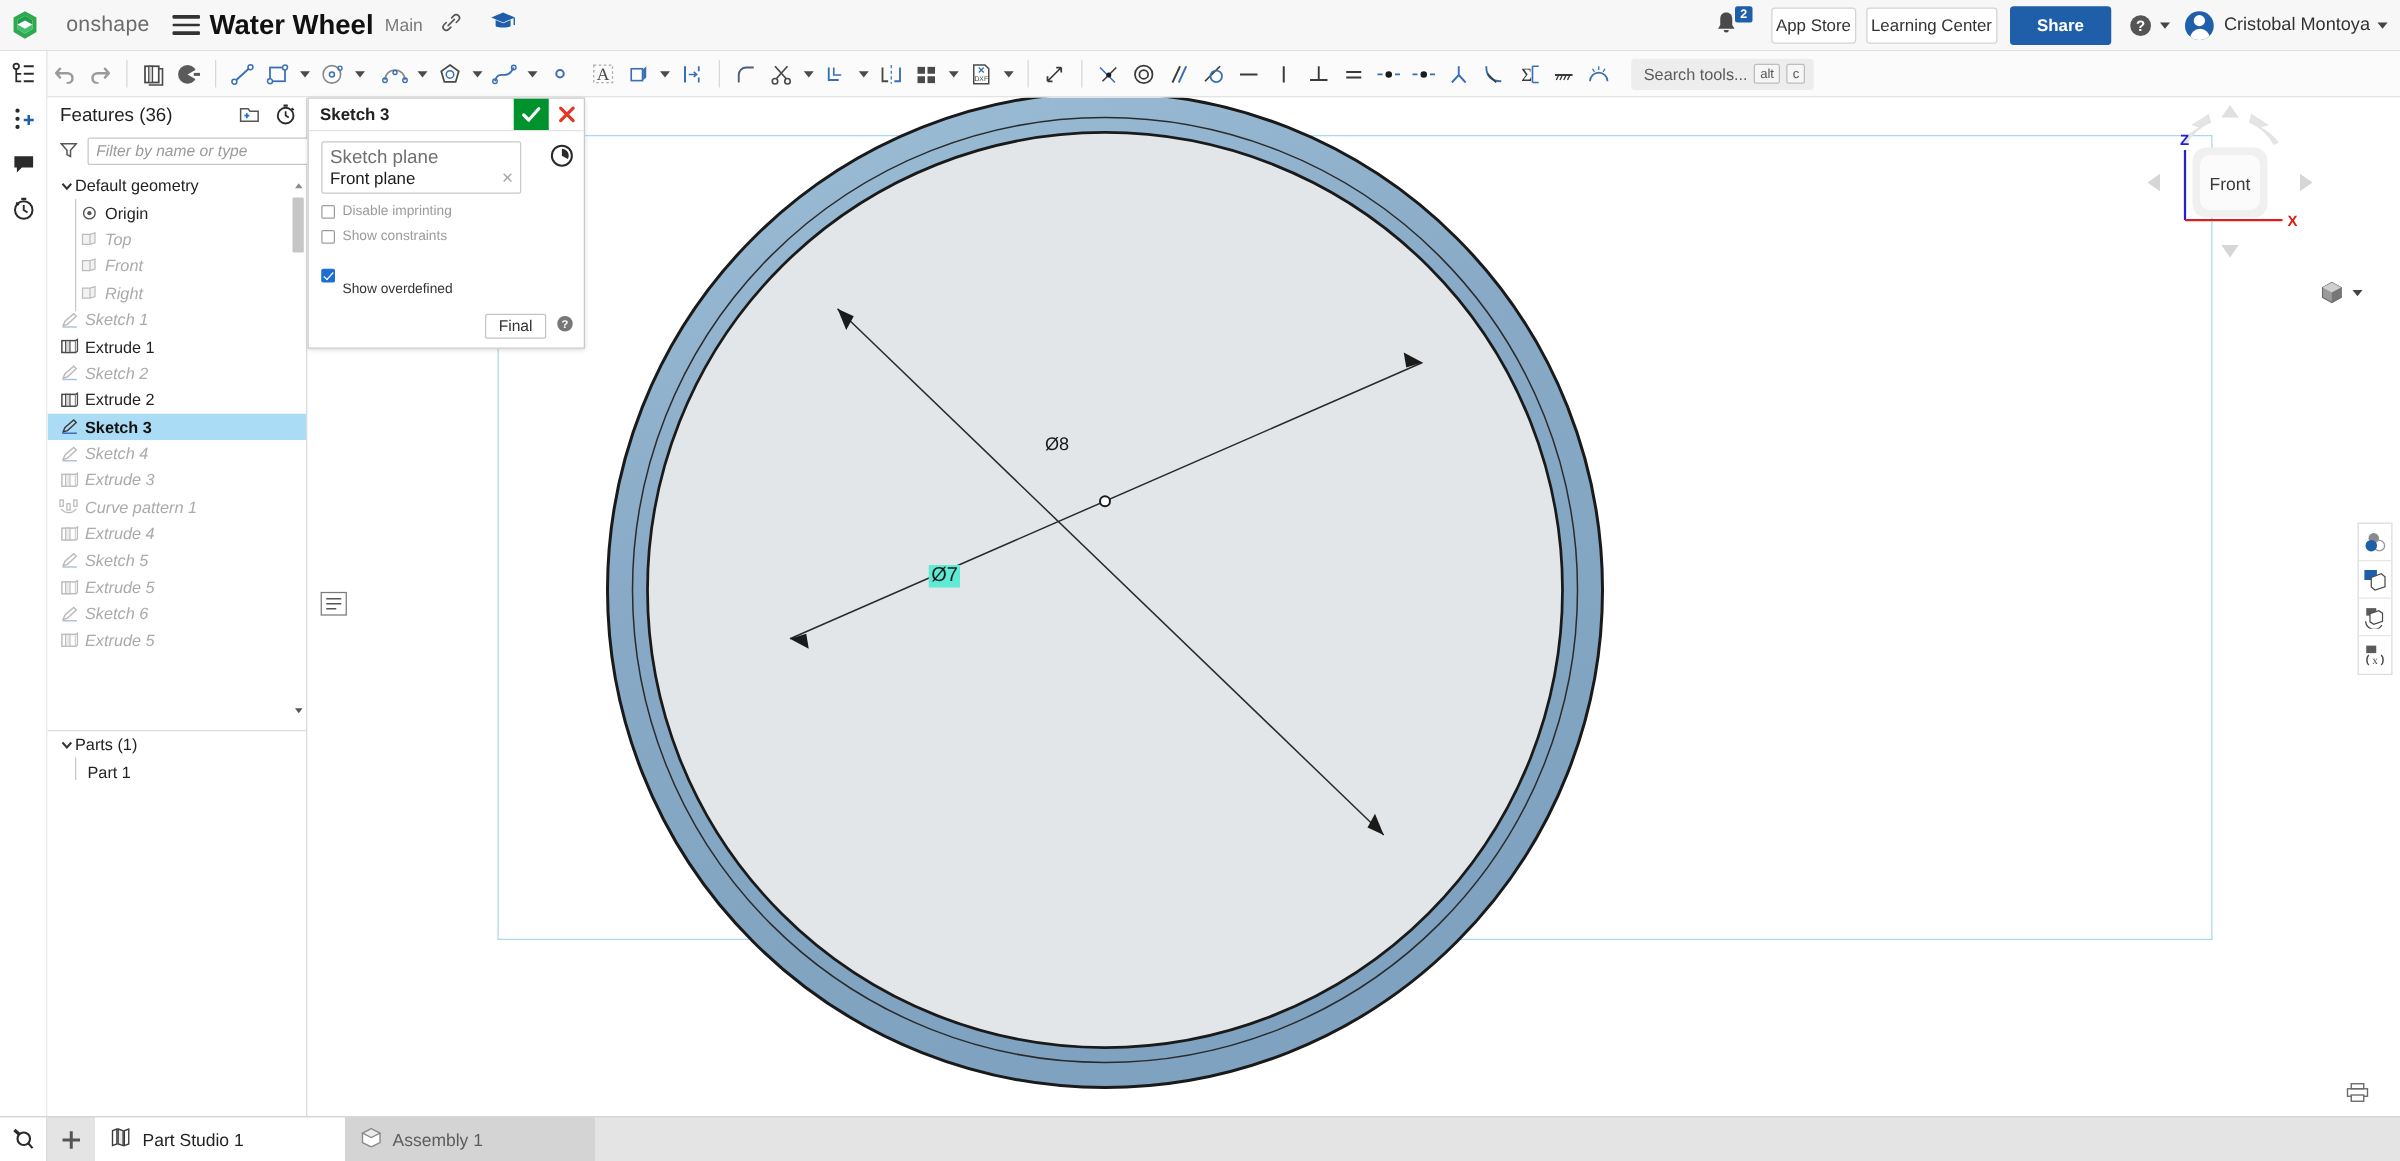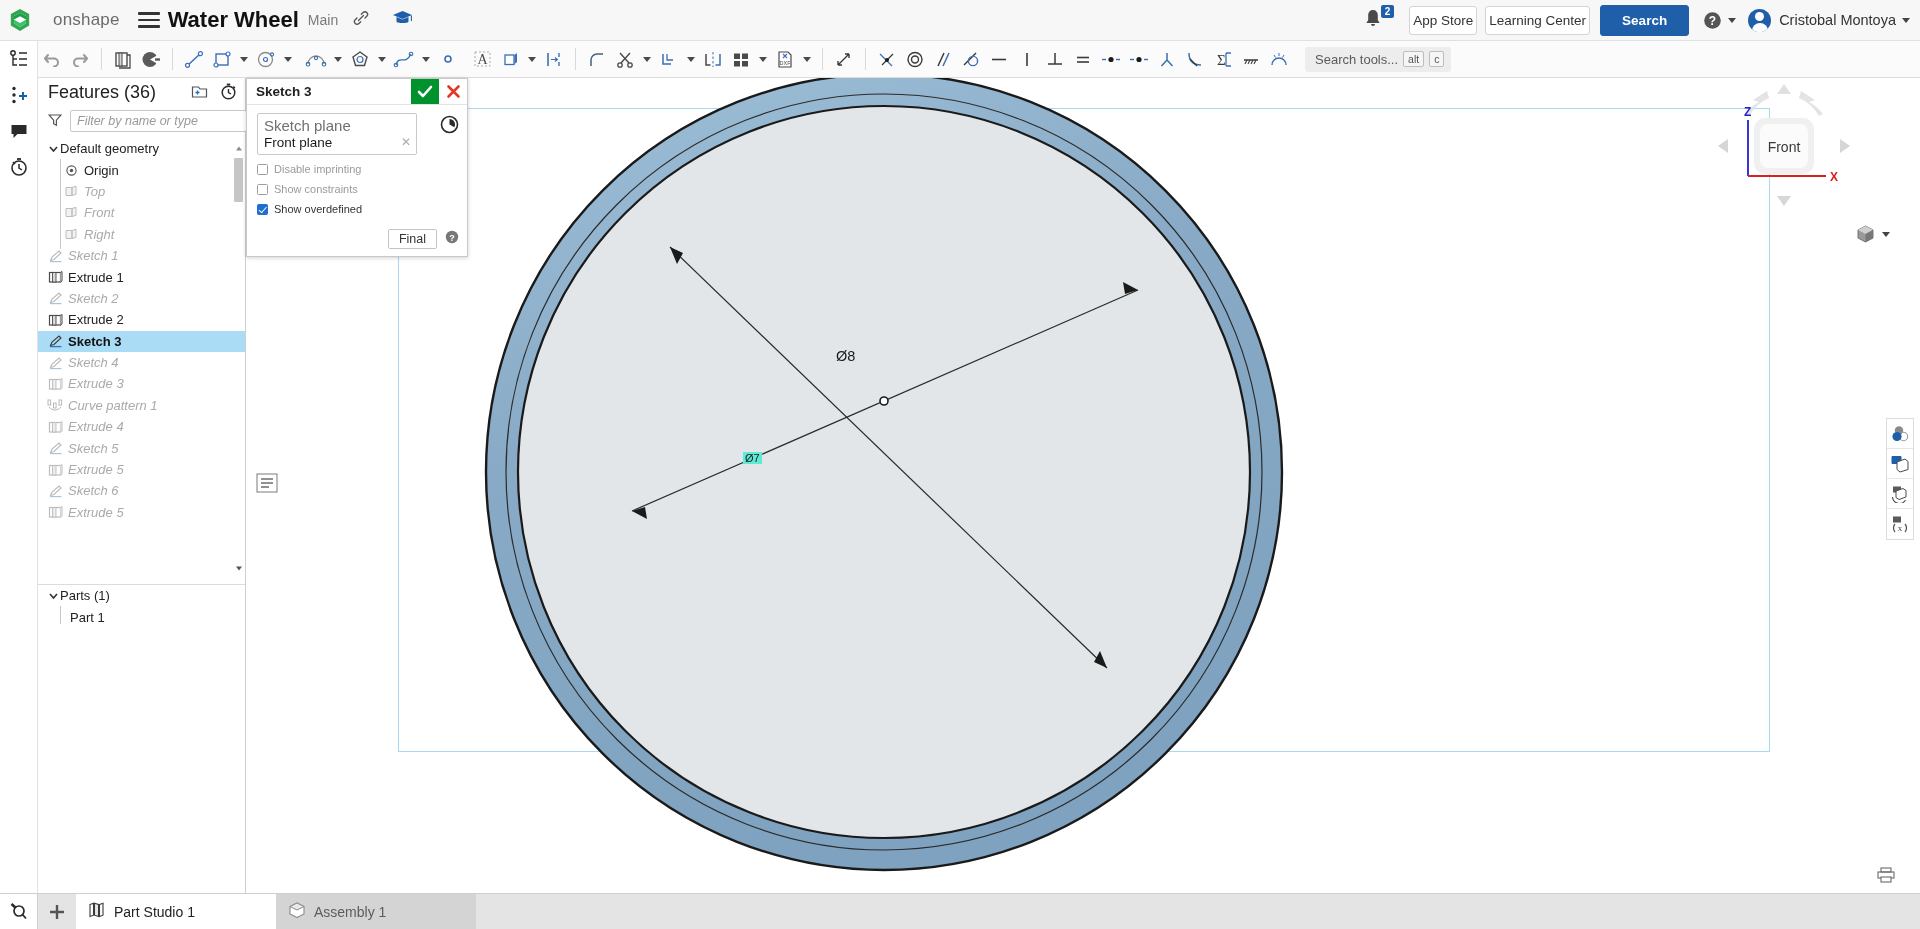"Search" button.share-btn { text: Search -> Share }
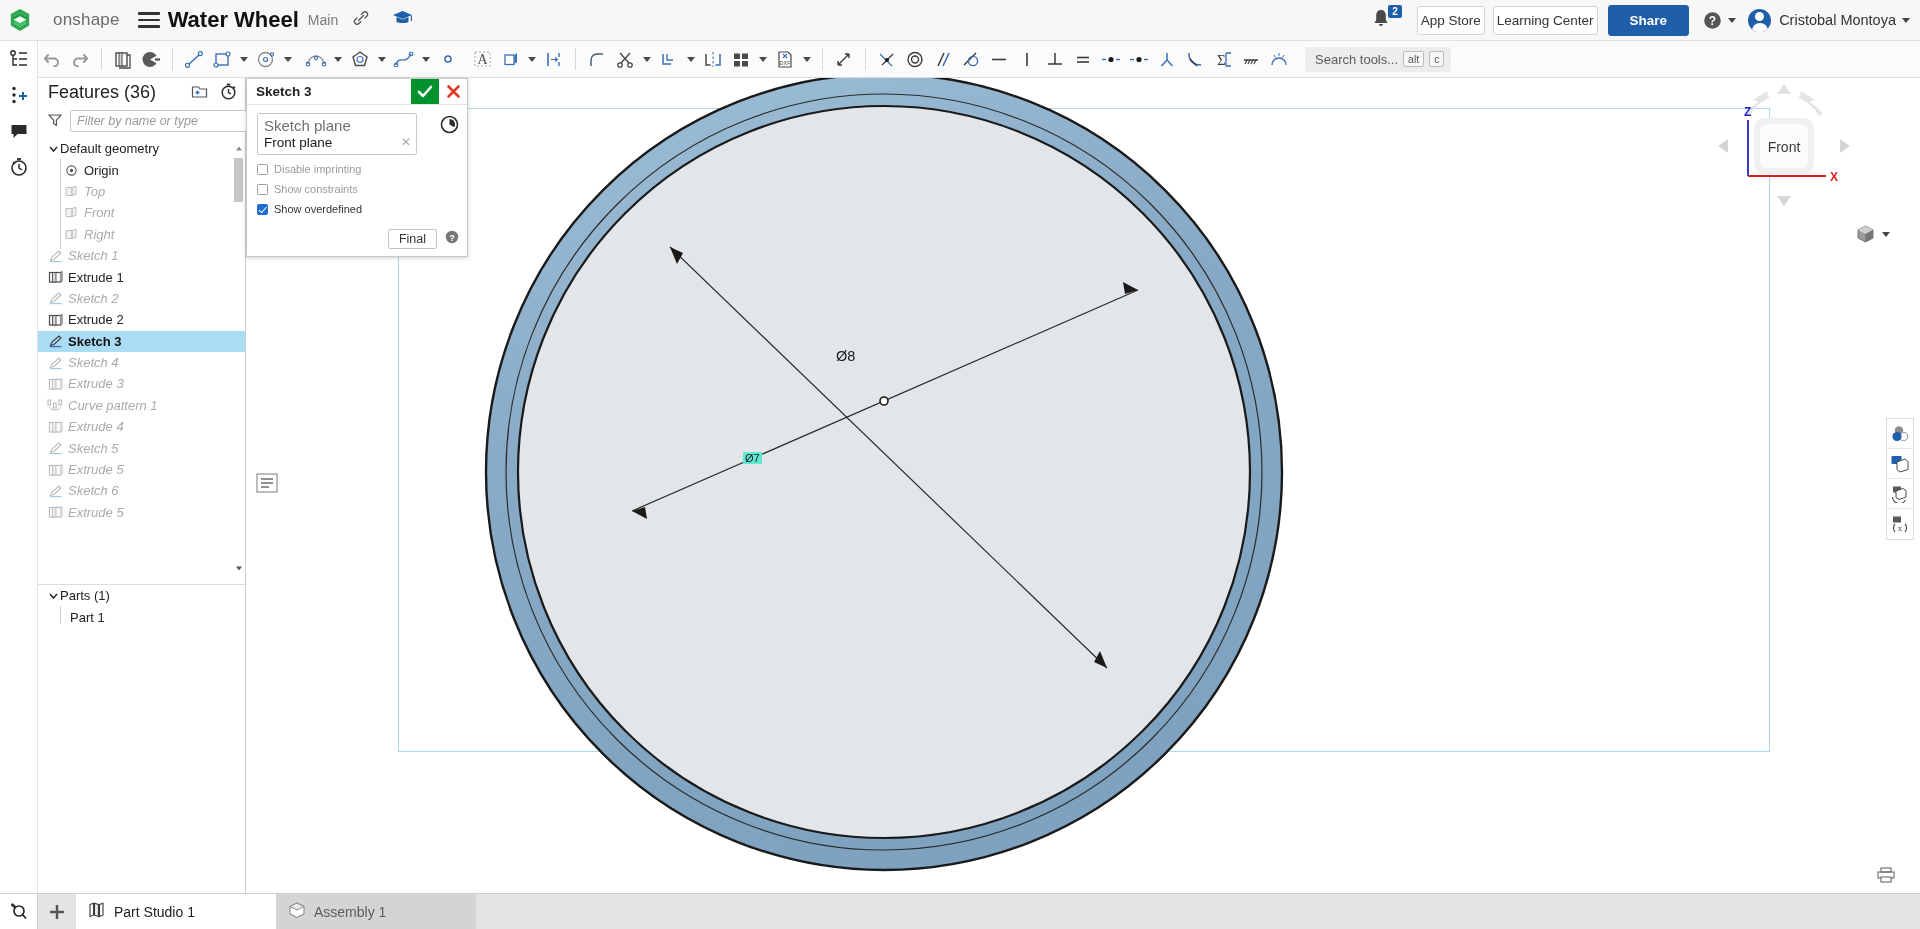"Features (36)" .tree-head .title { font-size: 18px -> 15px }
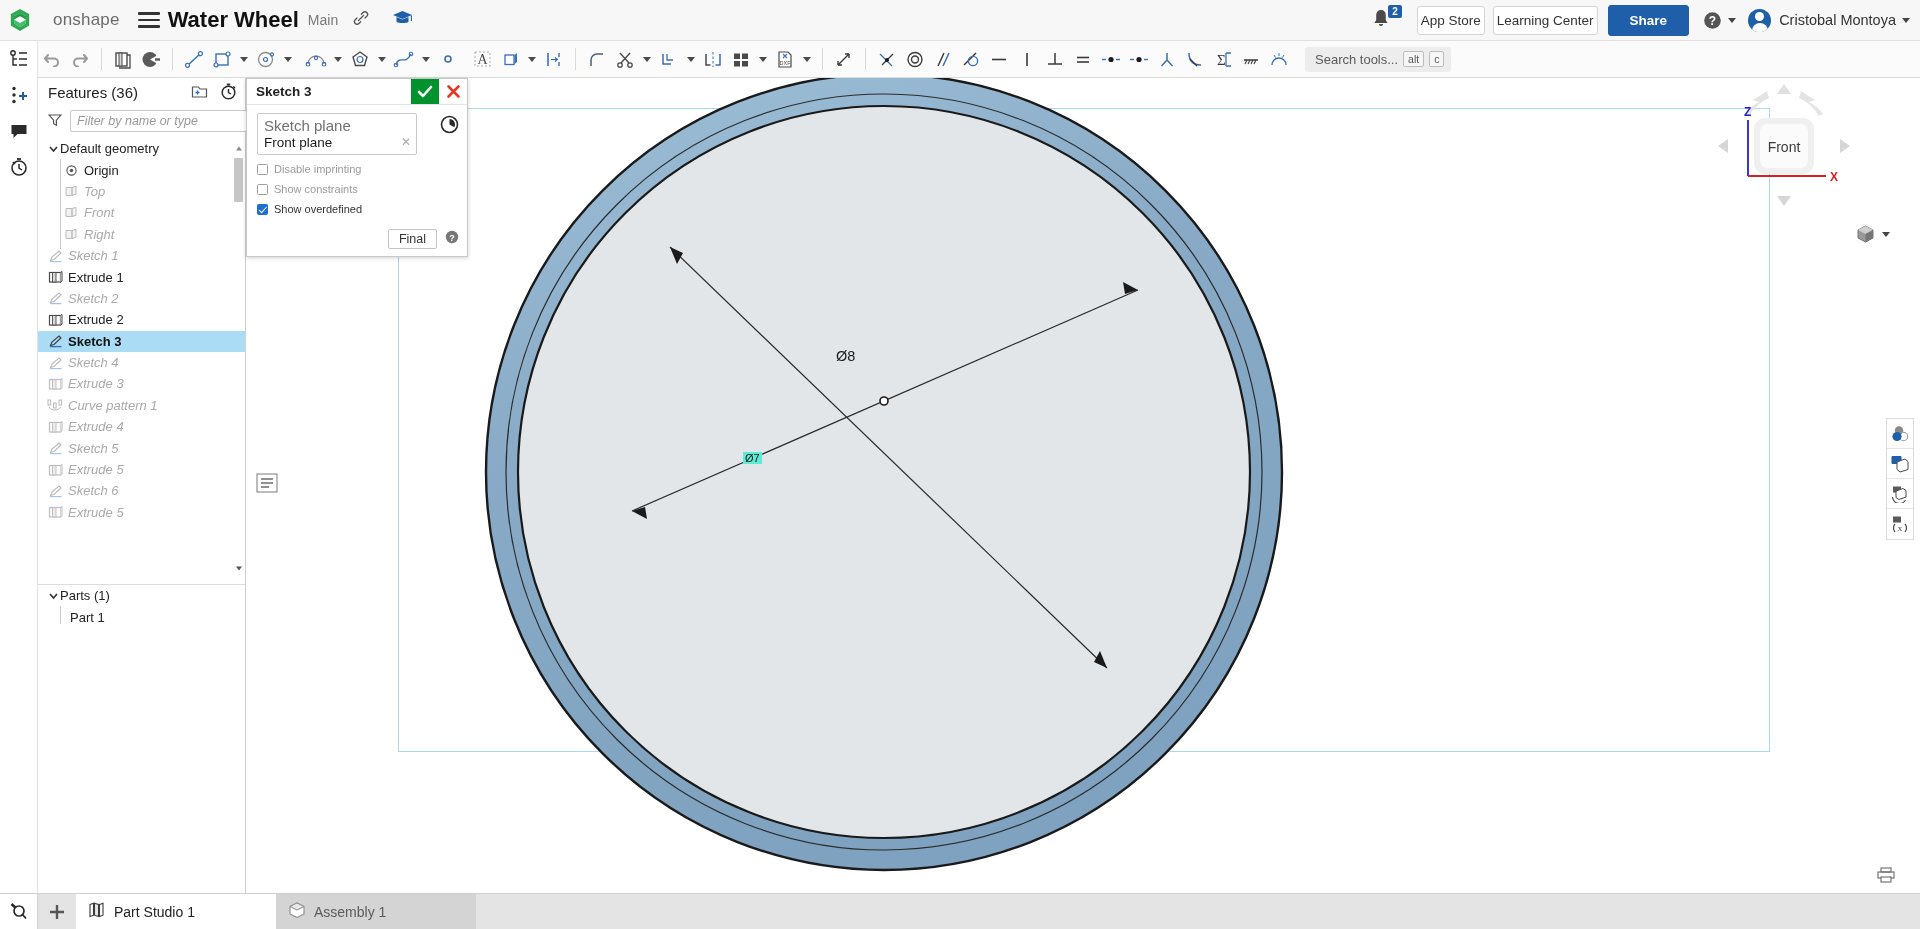"Show overdefined" .cb-row.on .cl { margin-top: none -> 22px }
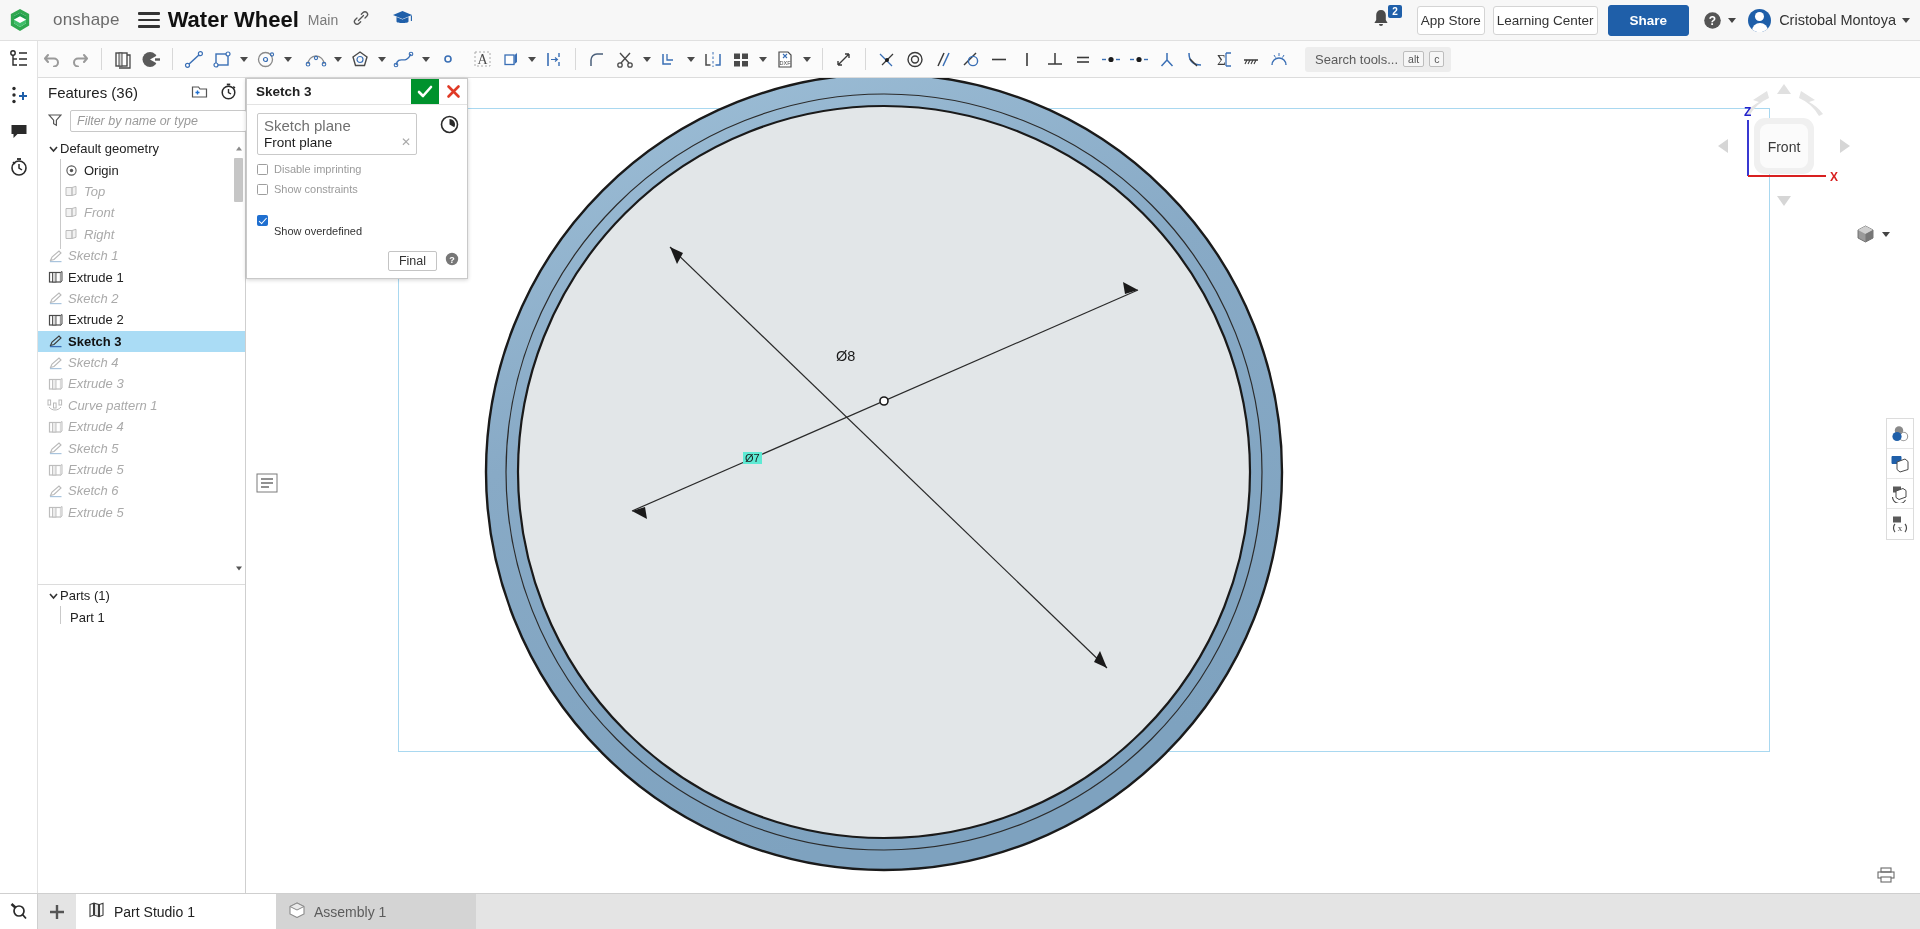"Ø7" div { font-size: 11px -> 16px }
